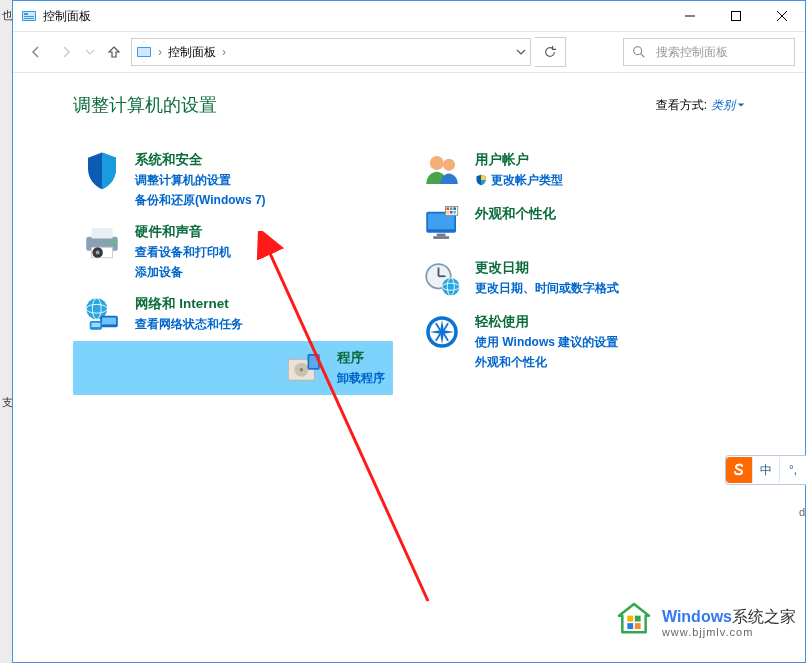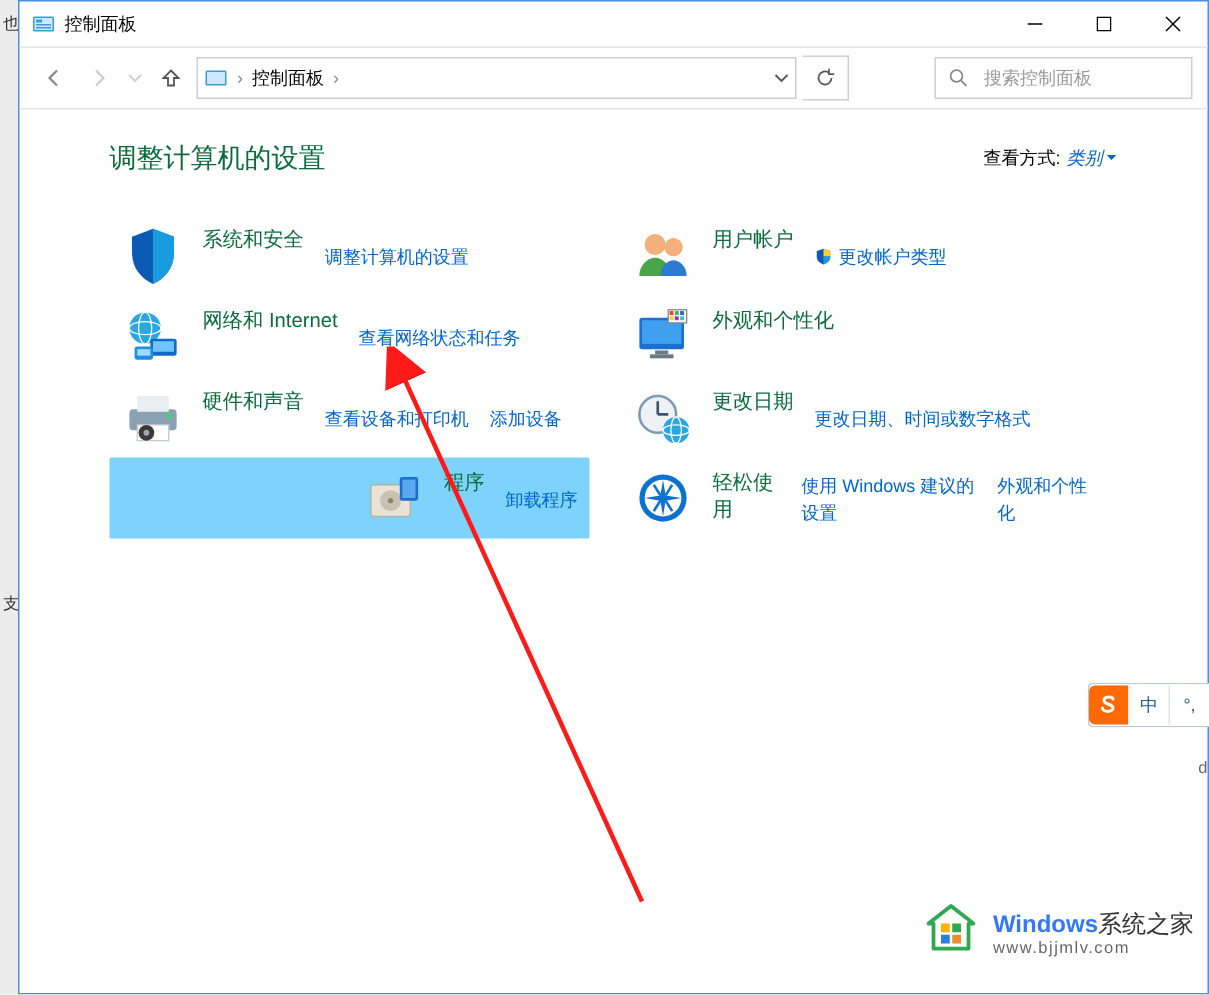"系统和安全" .cat-body { flex-direction: none -> column; font-weight: none -> bold; gap: 14px -> 2px }
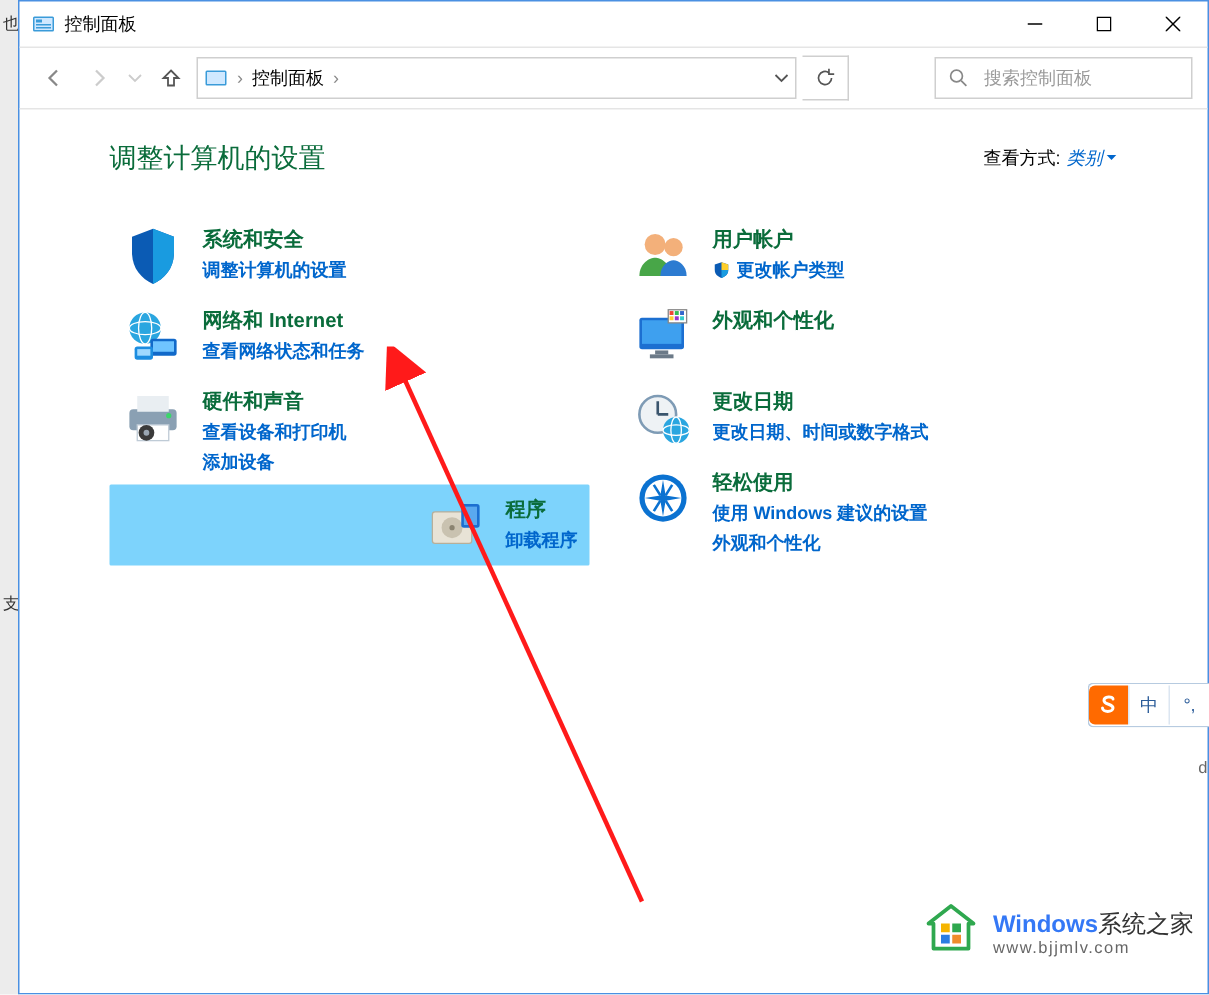"备份和还原(Windows 7)" span.cat-link { html: none -> <span>备份和还原(Windows 7)</span> }
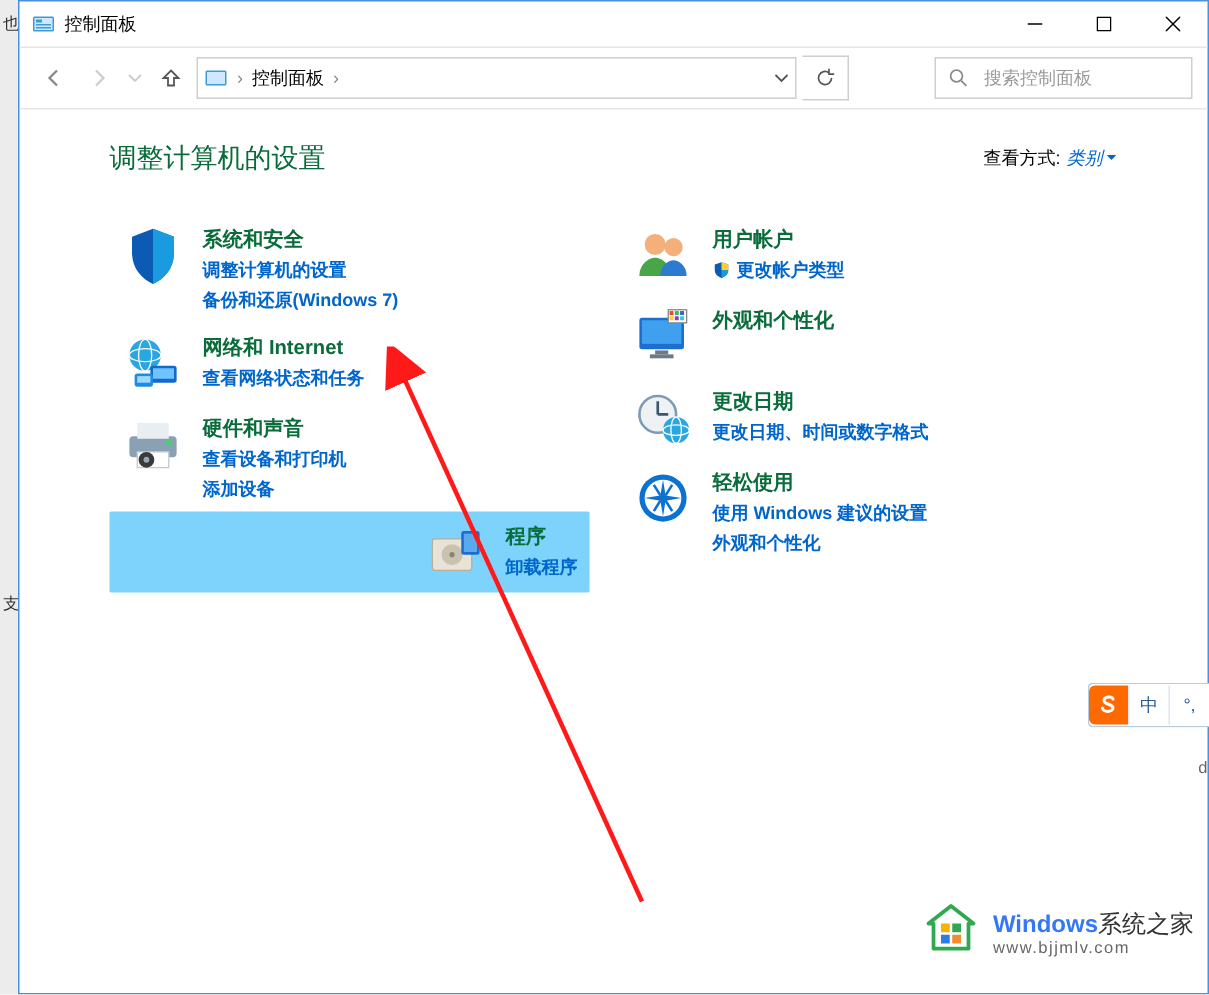"网络和 Internet" div.cat { order: before "硬件和声音" -> after "硬件和声音" }
